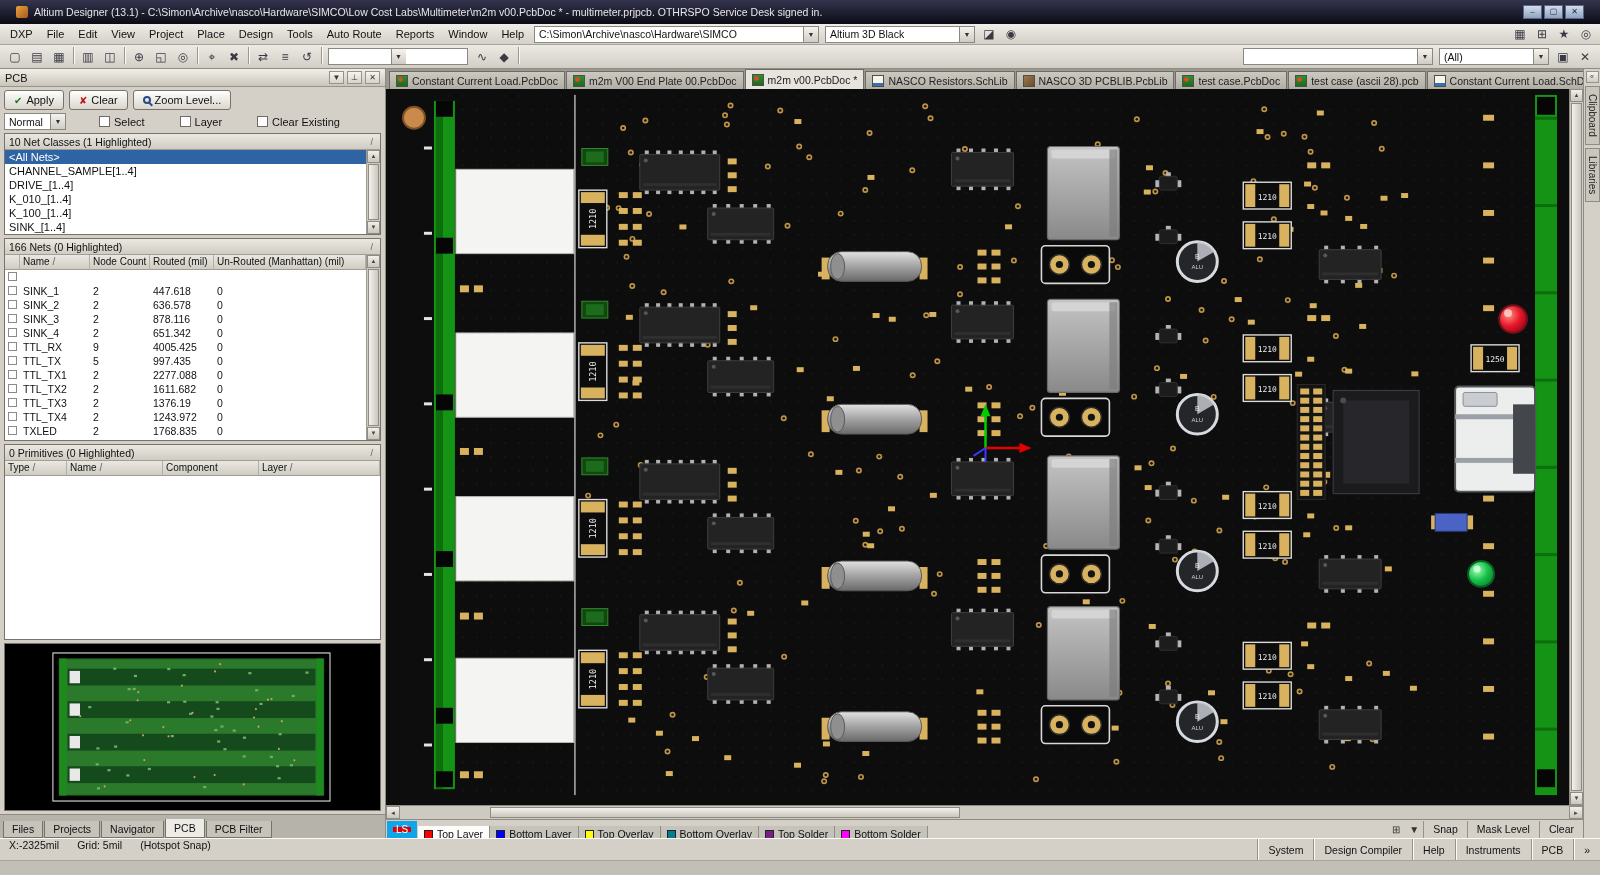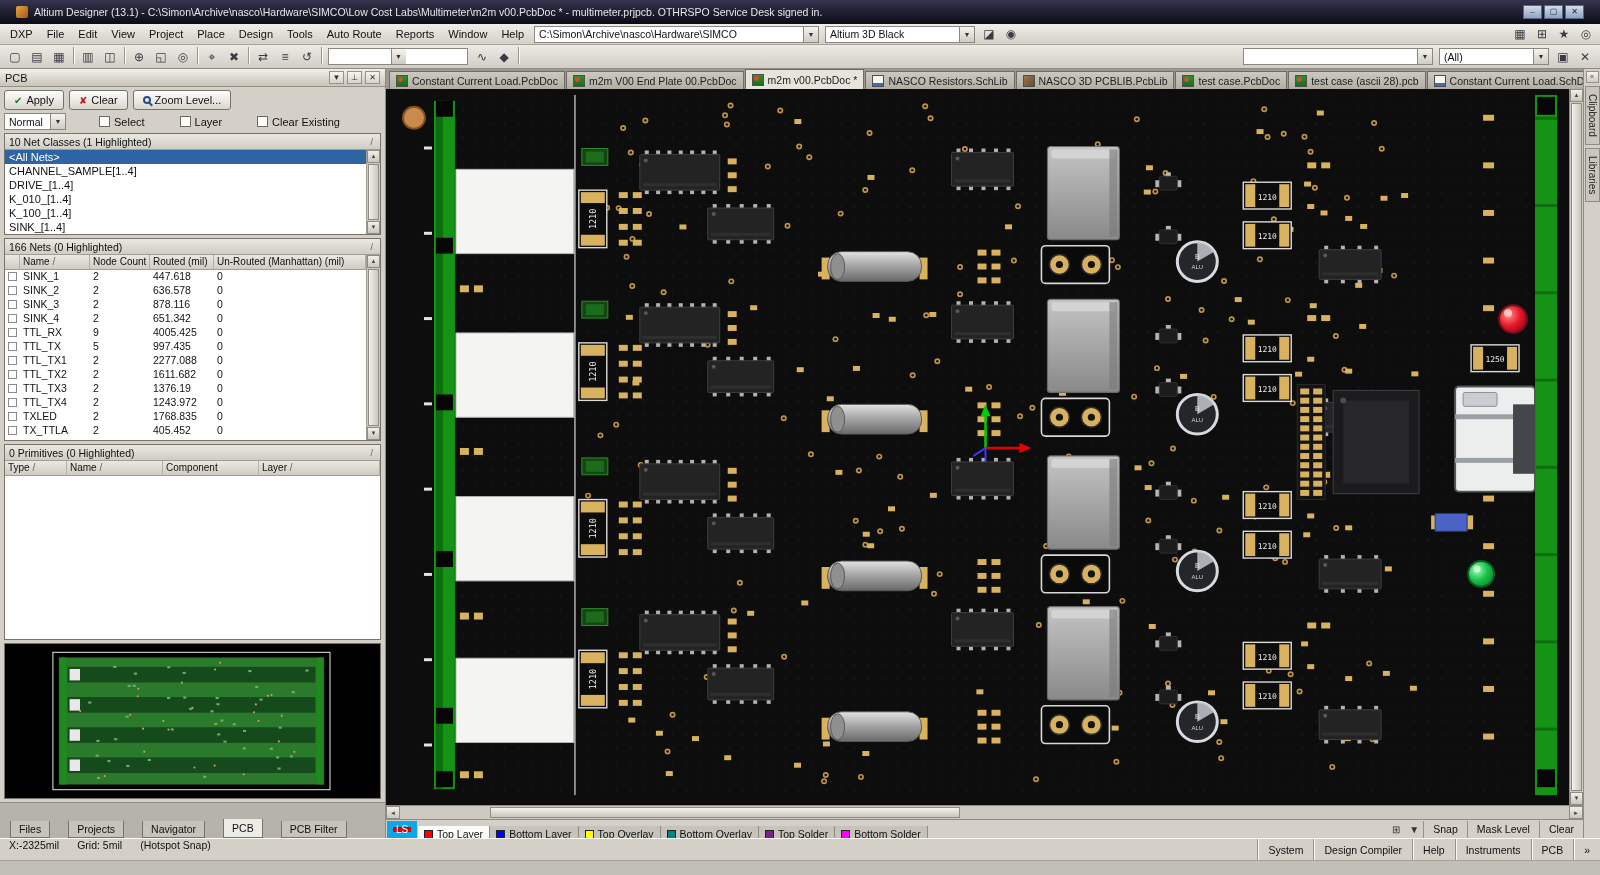"SINK_1" .ng-c { padding: 0 3px -> 15px 3px }
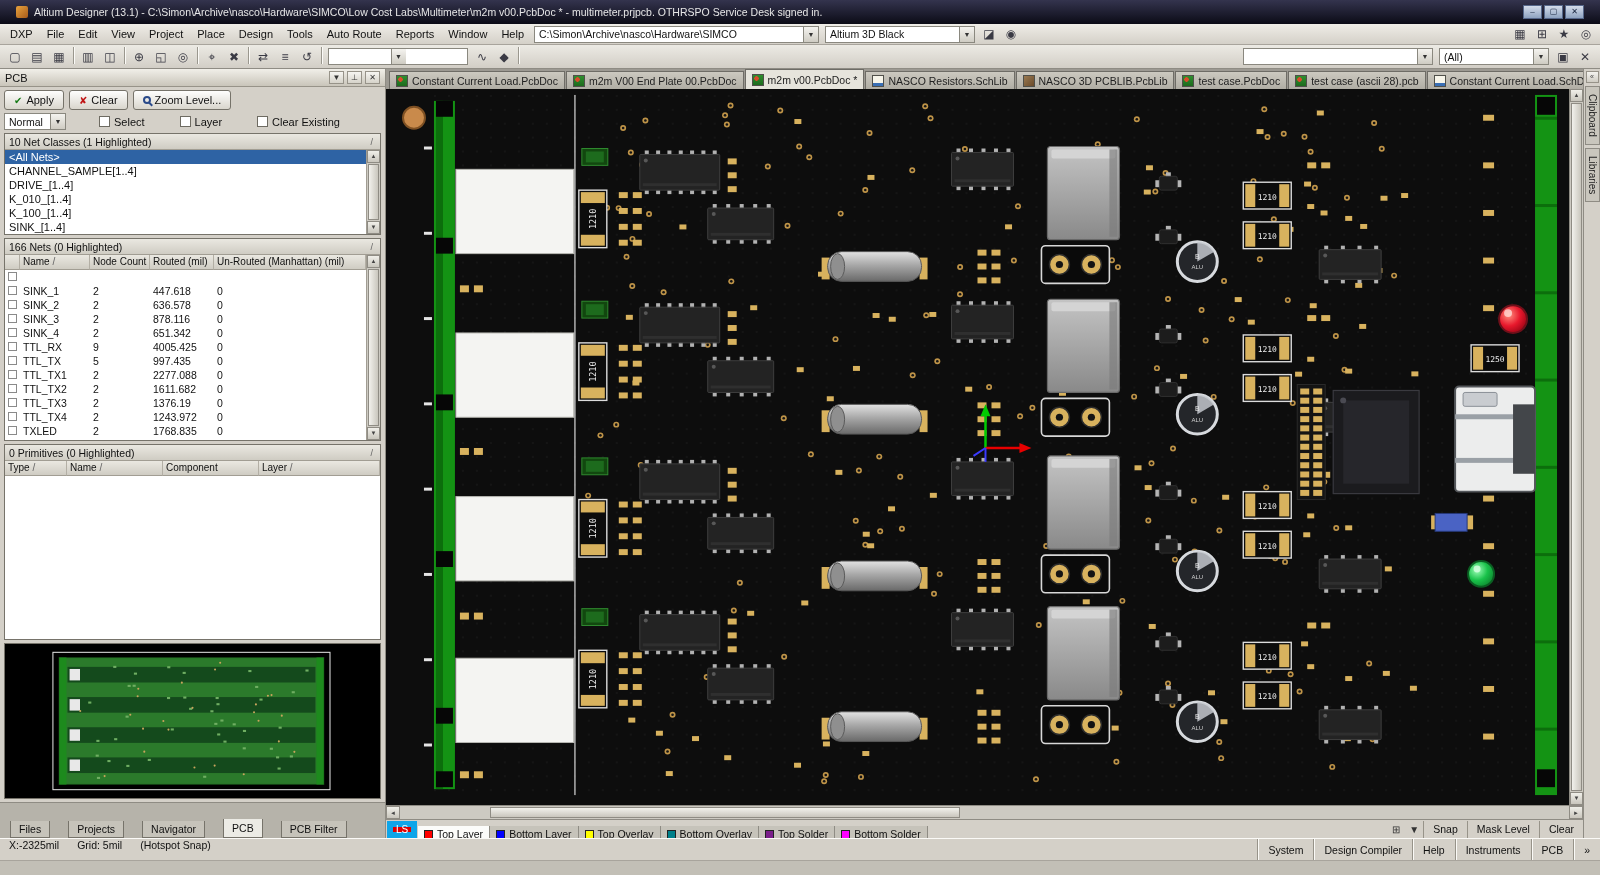"Files" .panel-tabs { gap: 18px -> 1px; height: 36px -> 24px; padding-left: 10px -> 3px }
